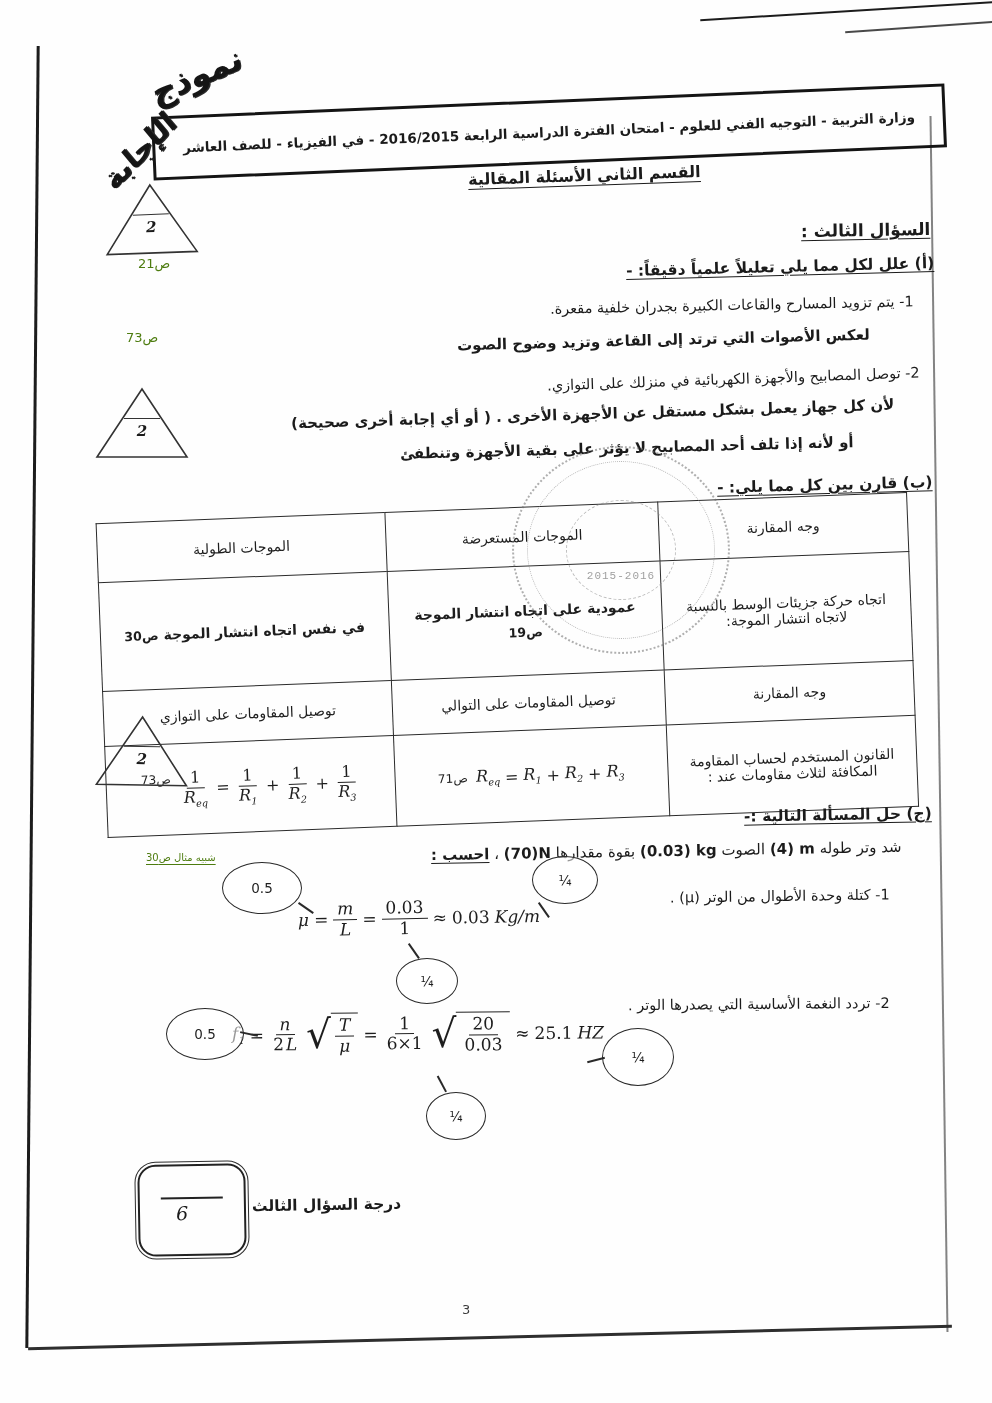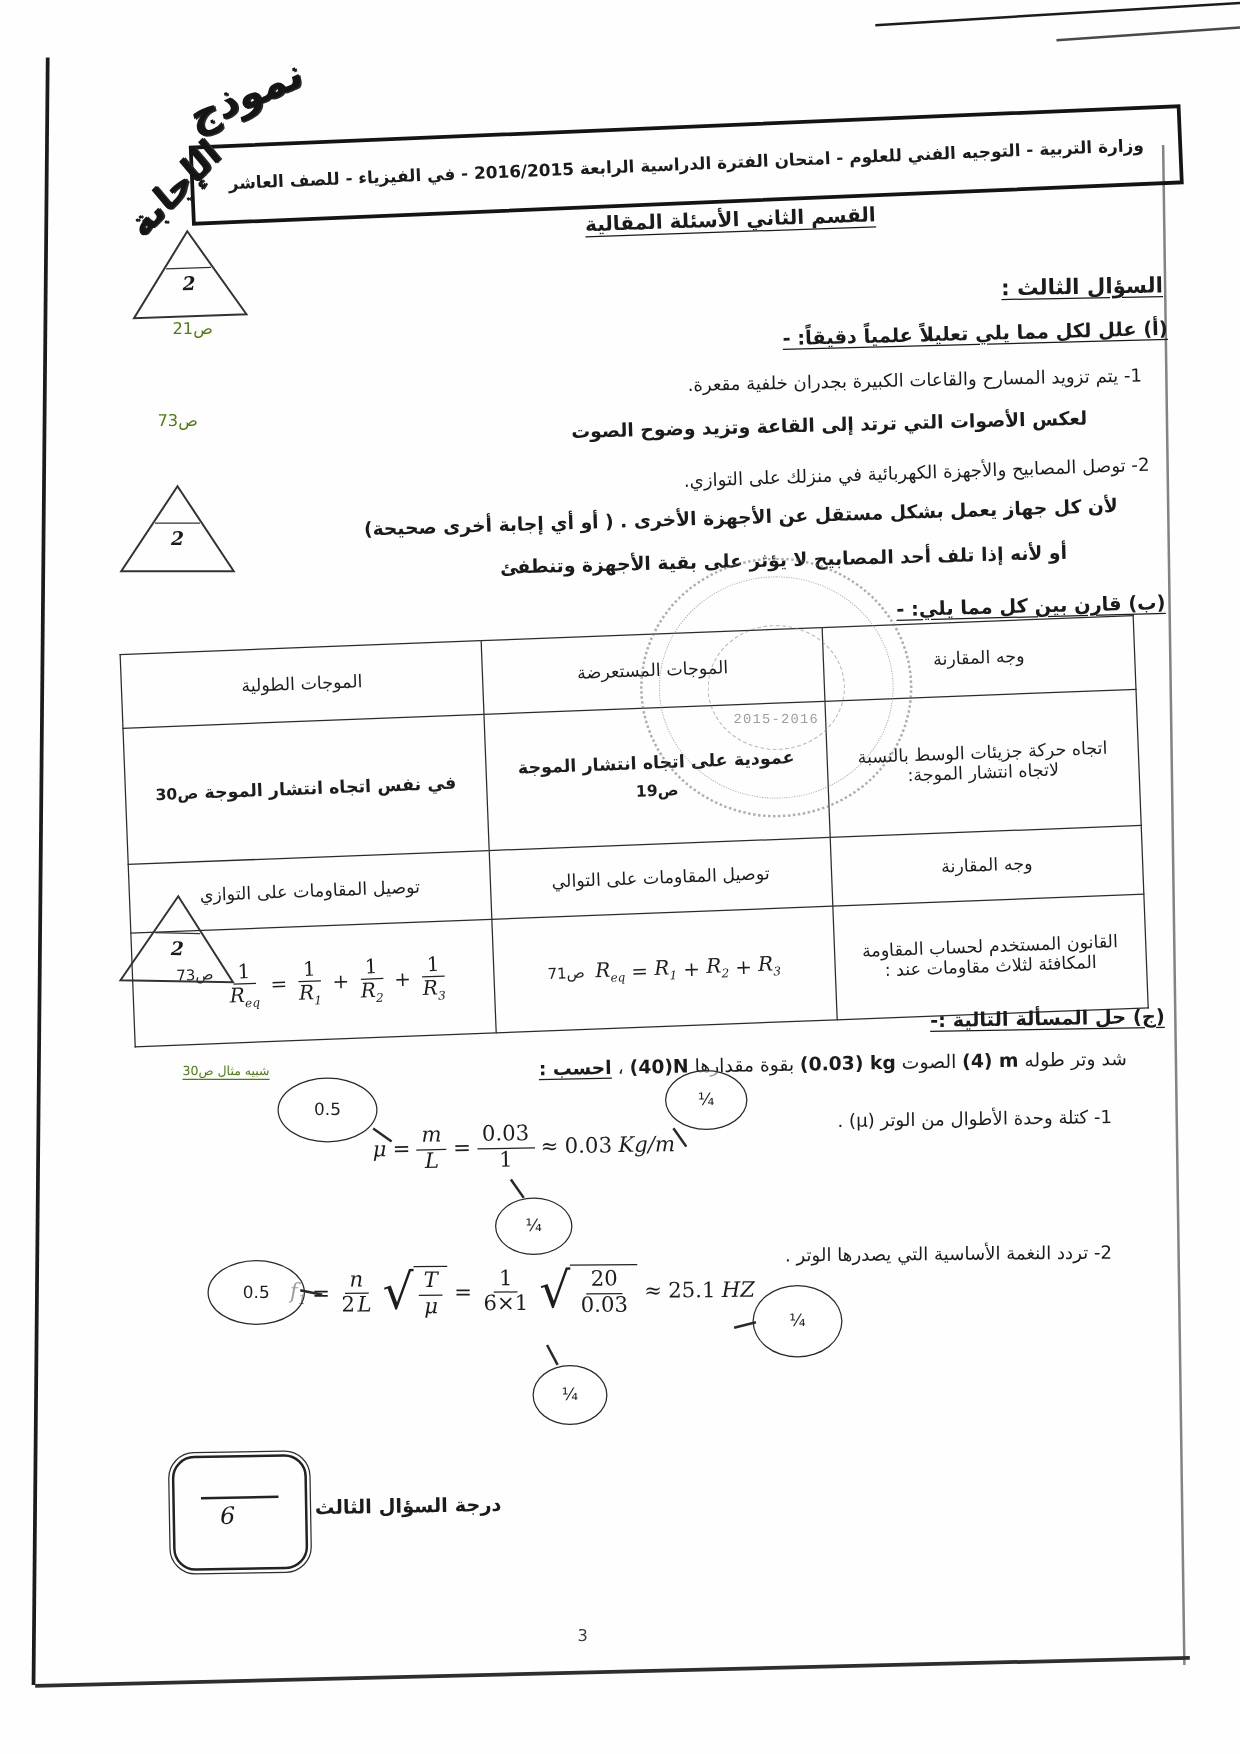"(40)N" span.bold { text: 40 -> 70 }
